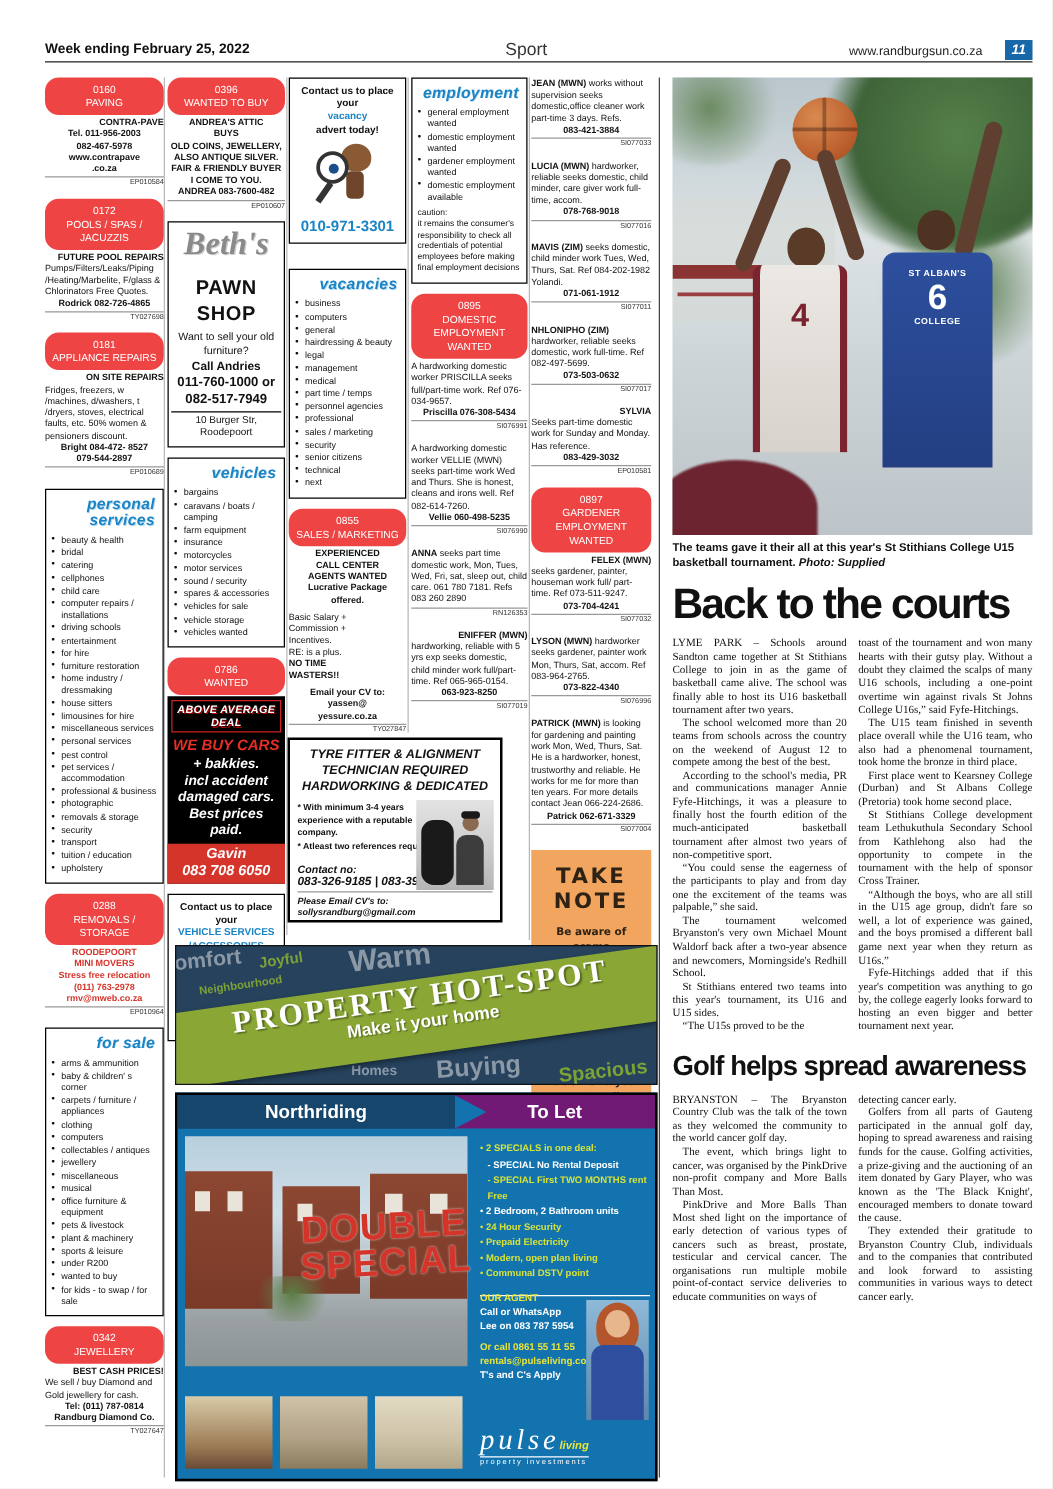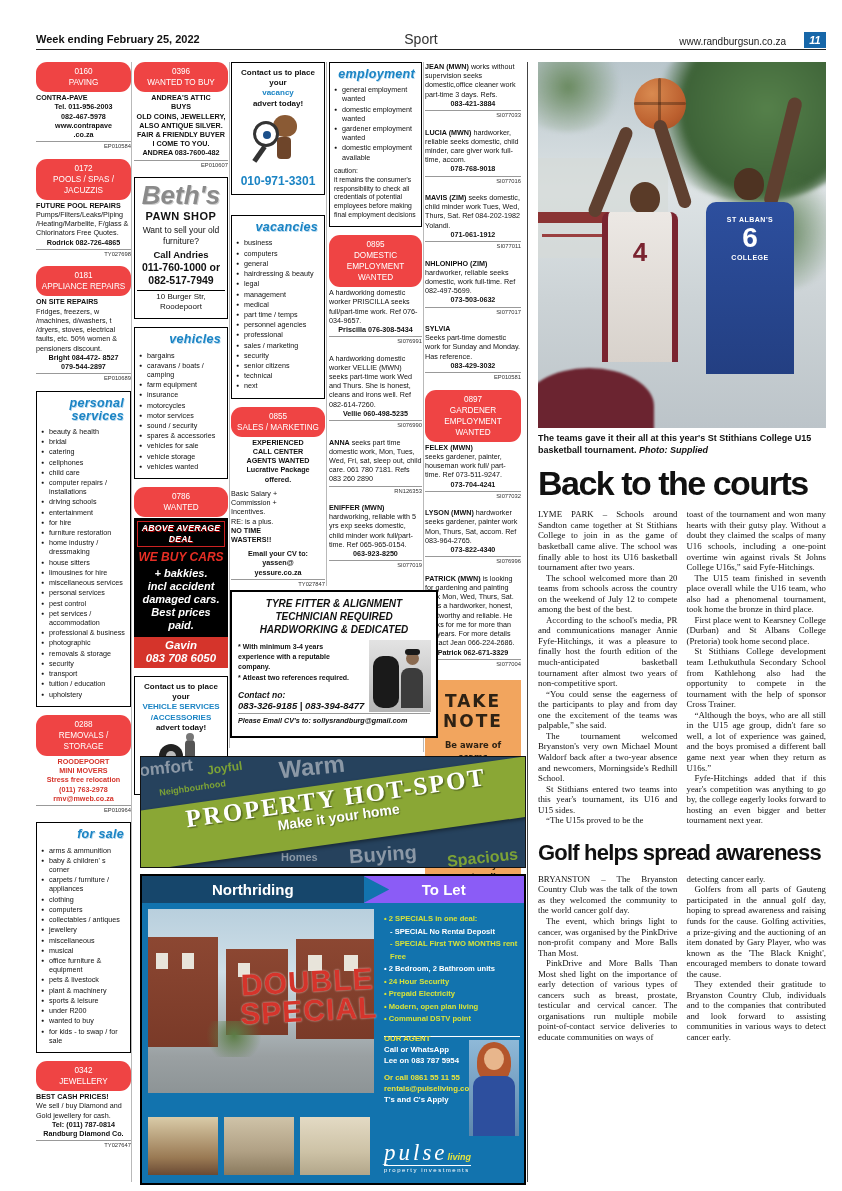"CONTRA-PAVE" .ad-title { text-align: left -> right }
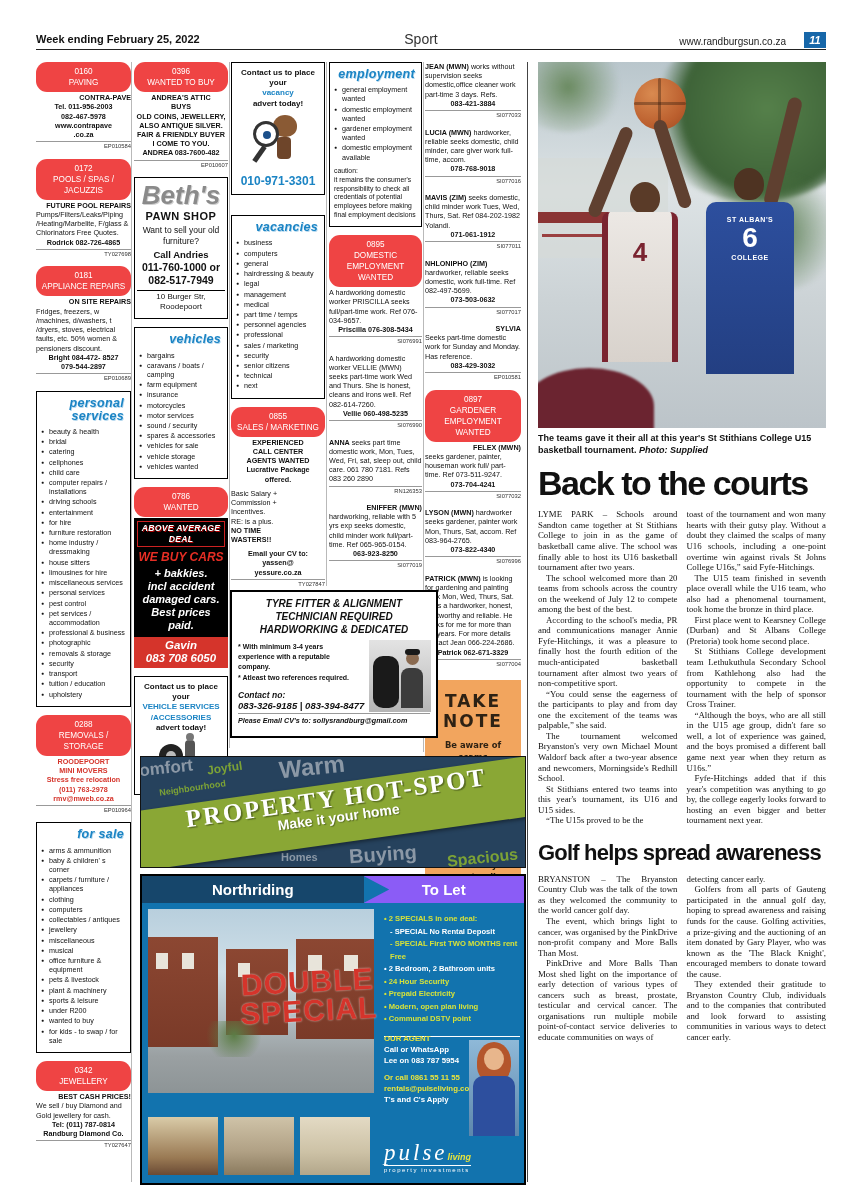"Beth's" .beths-logo { font-family: Liberation Sans, sans-serif -> Liberation Serif, serif }
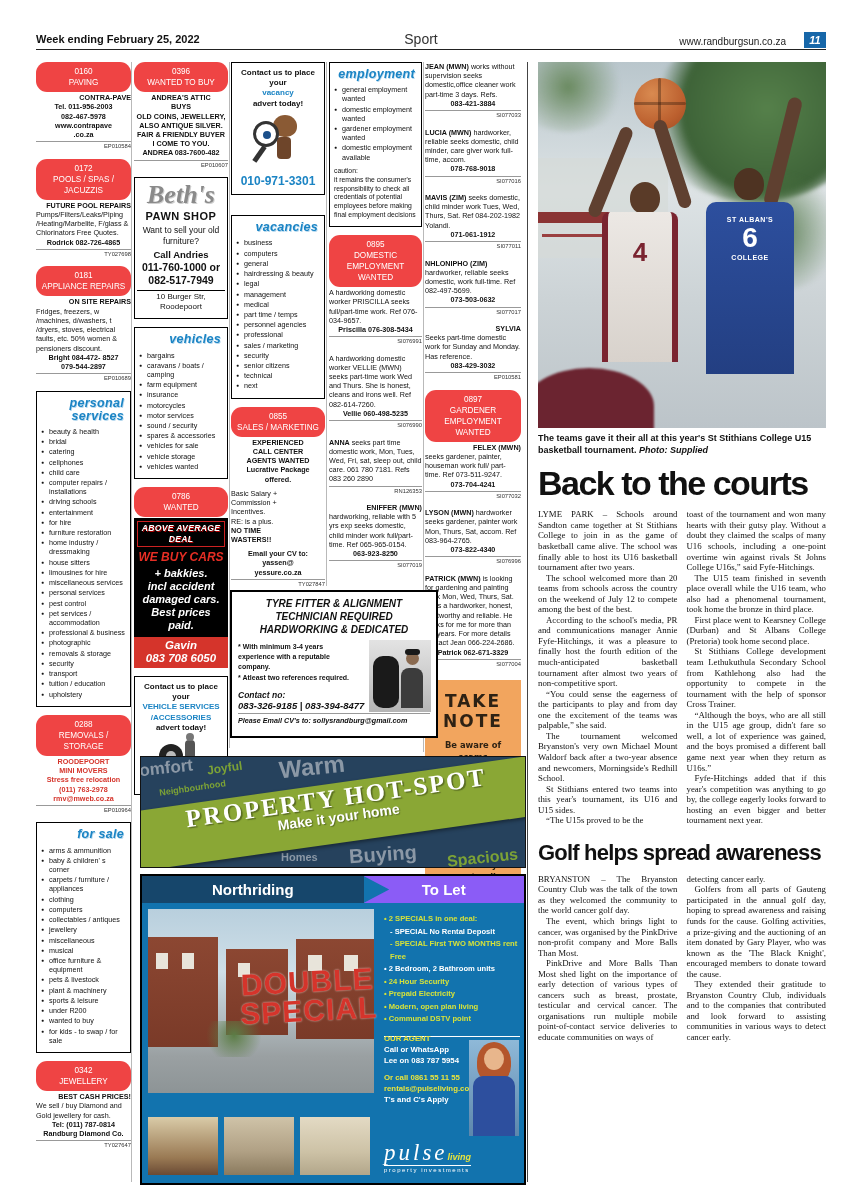"PAWN SHOP" .beths-name { font-size: 11px -> 16px; margin-top: 1px -> 13px }
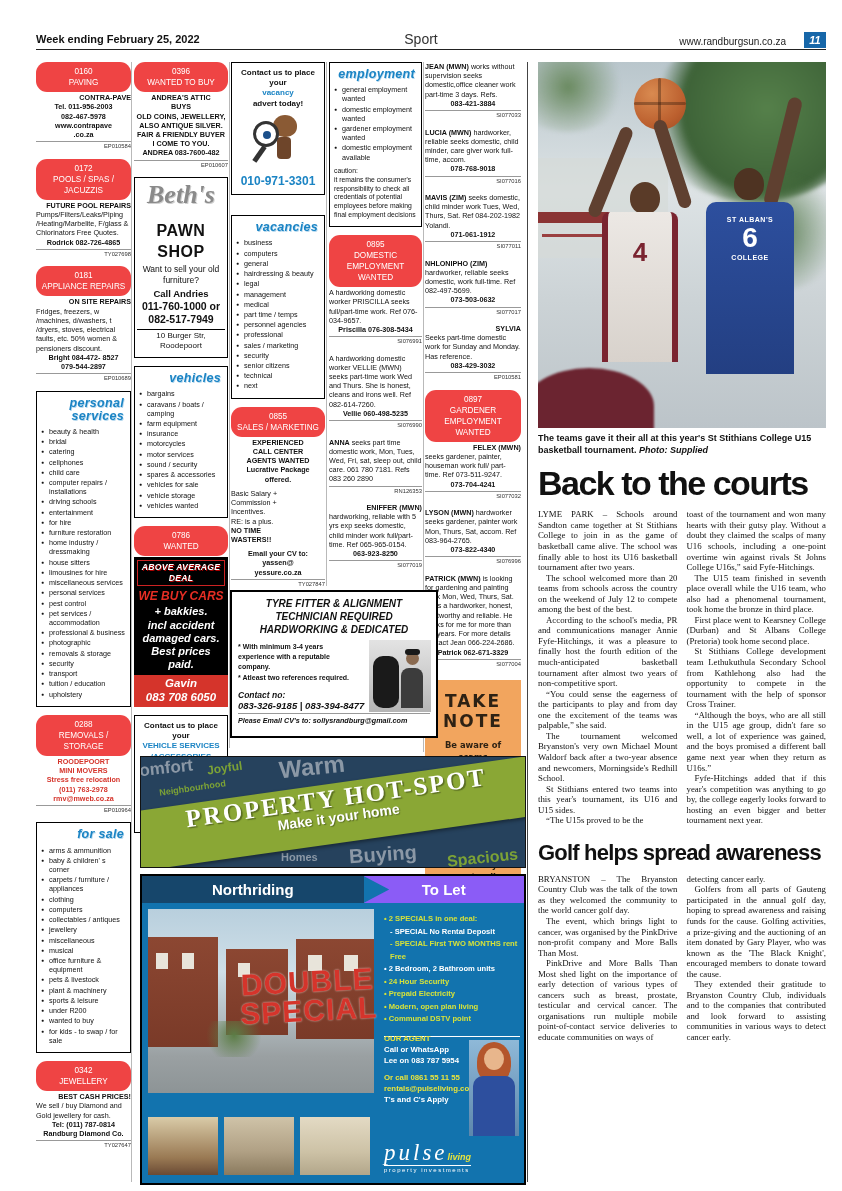"The school welcomed more than" p { text: July -> August }
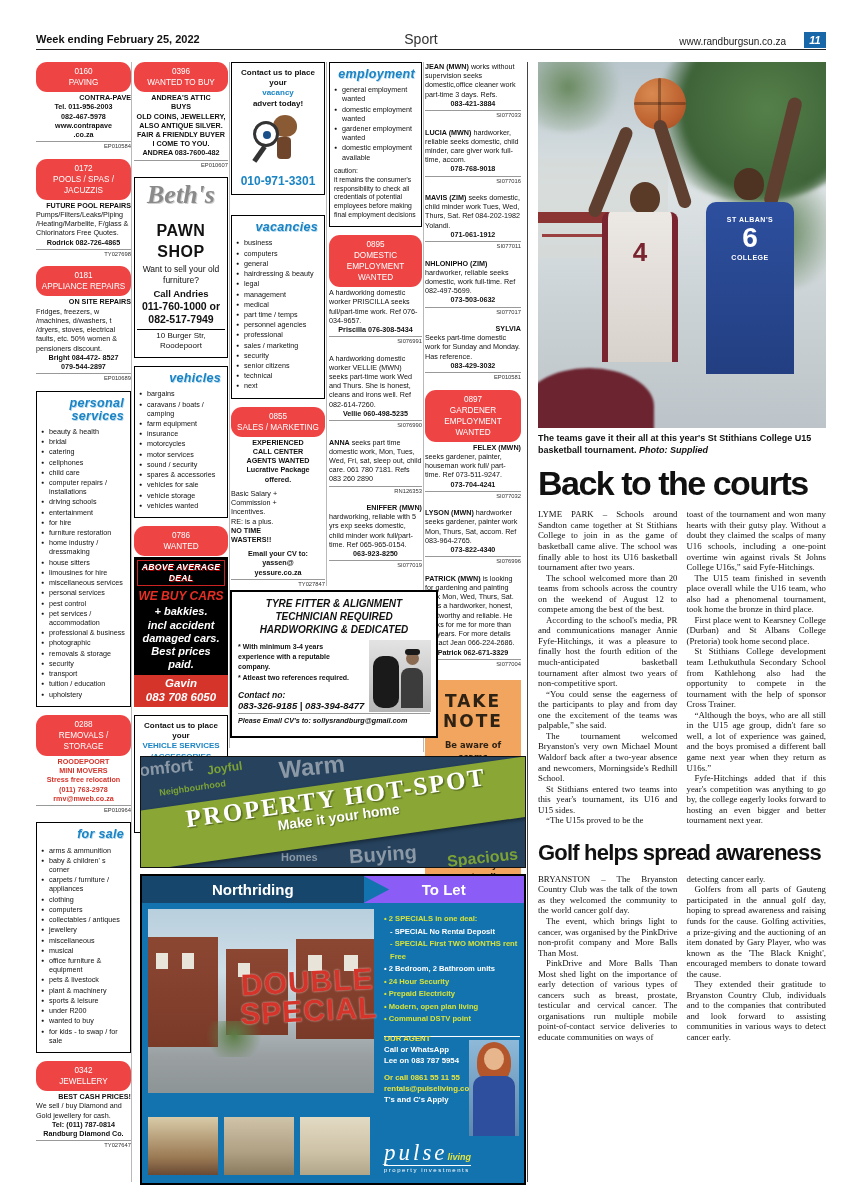"TYRE FITTER & ALIGNMENT" .tyre-ad { width: 208px -> 172px }
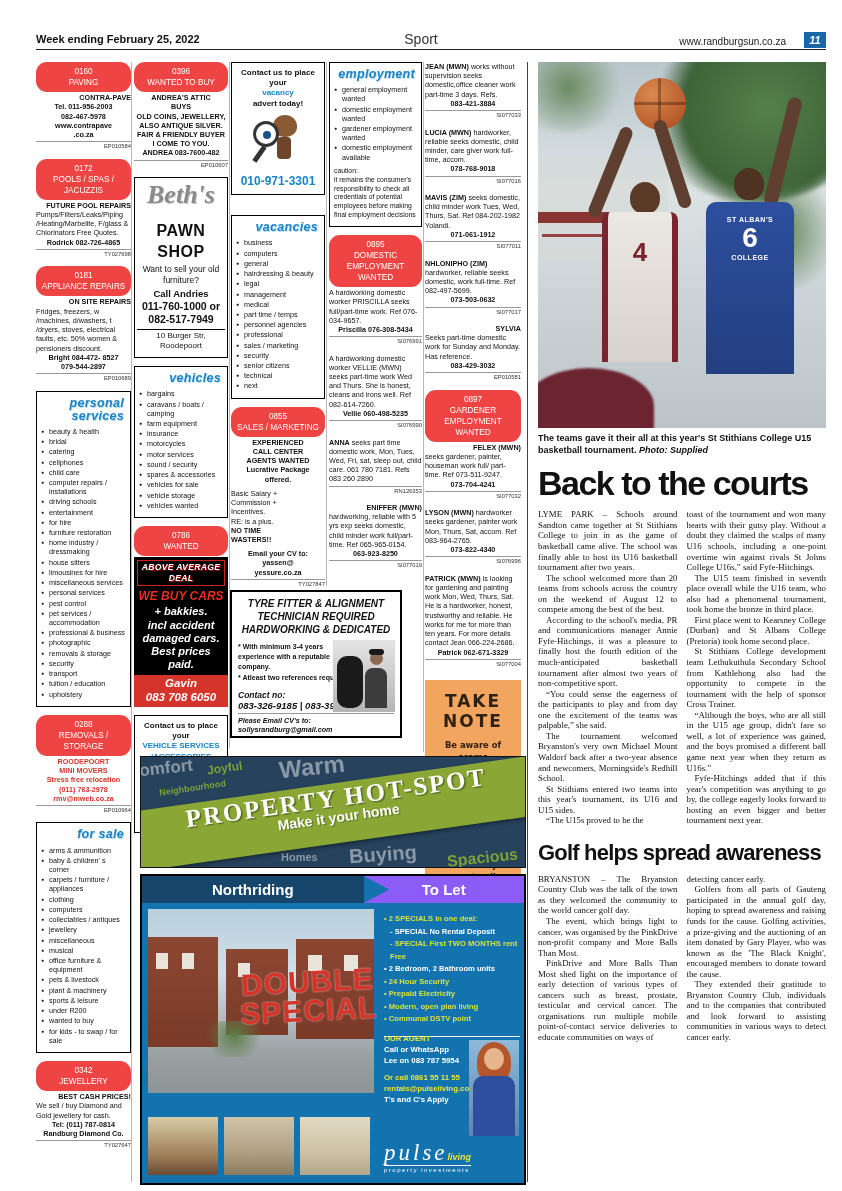"To Let" .nr-head-right { background: #8b5cf6 -> #701a75 }
